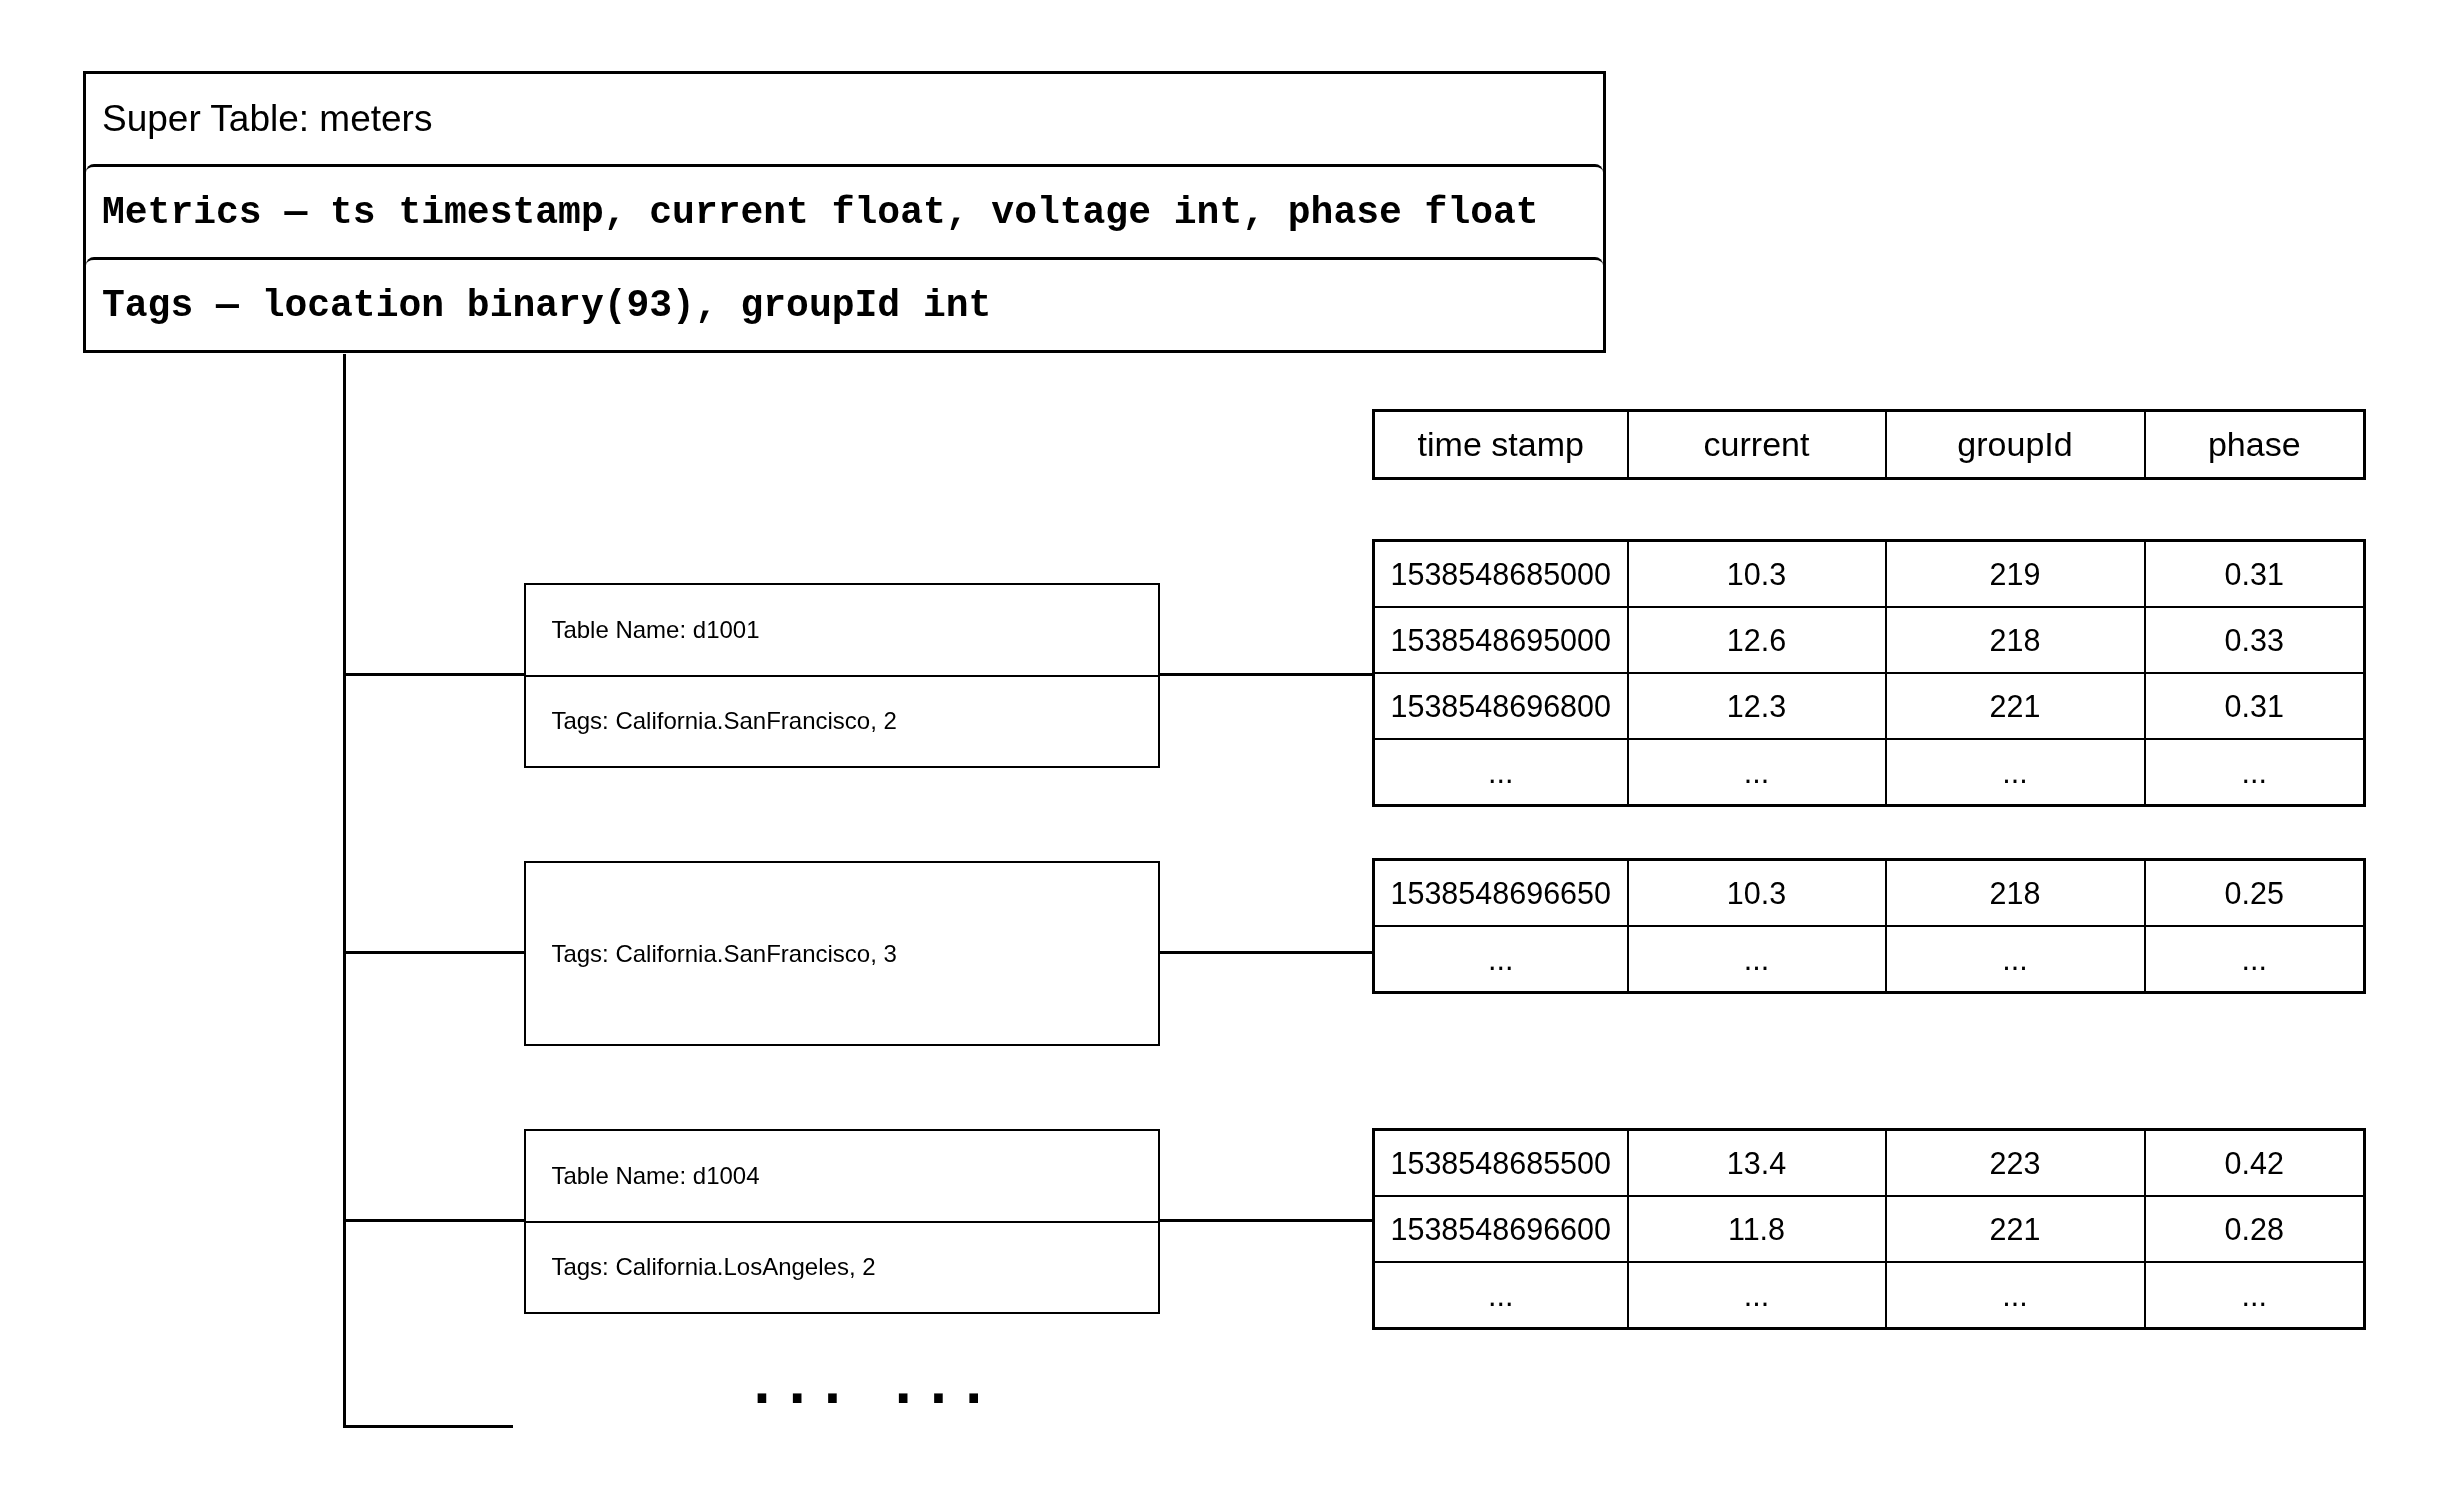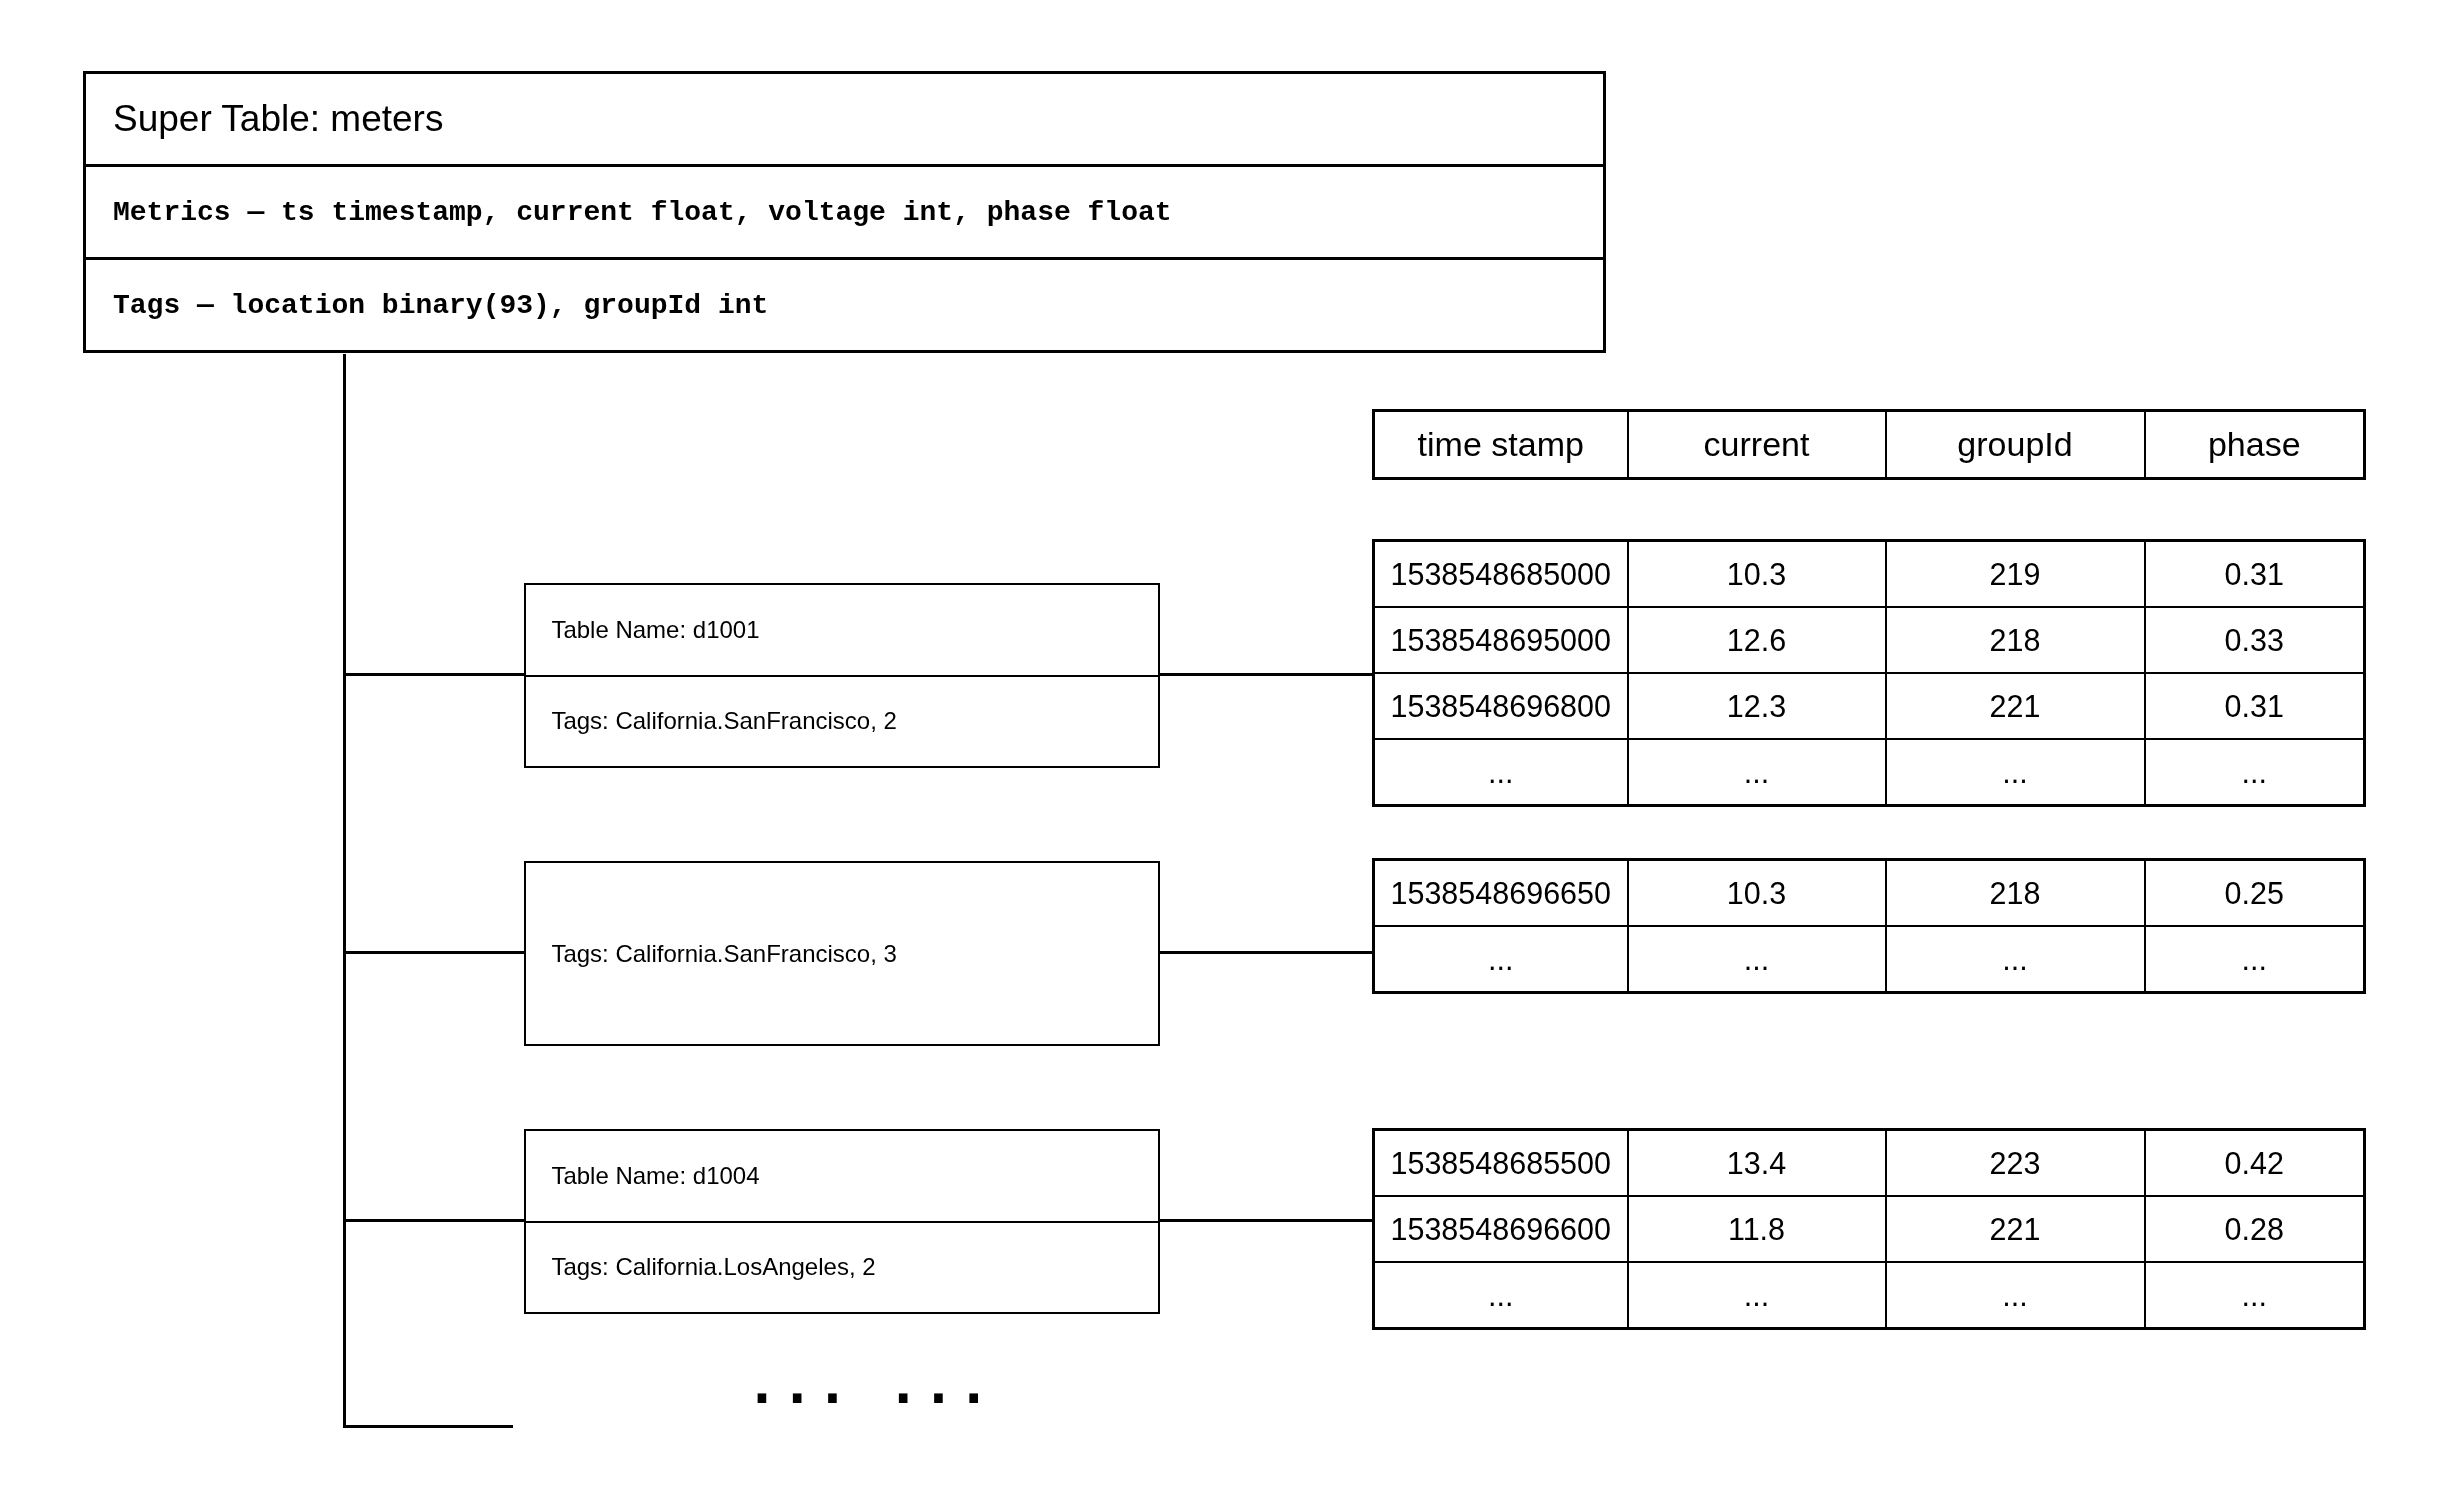"Super Table: meters" .stable-row { border-radius: none -> 8px; padding-left: 27px -> 16px }
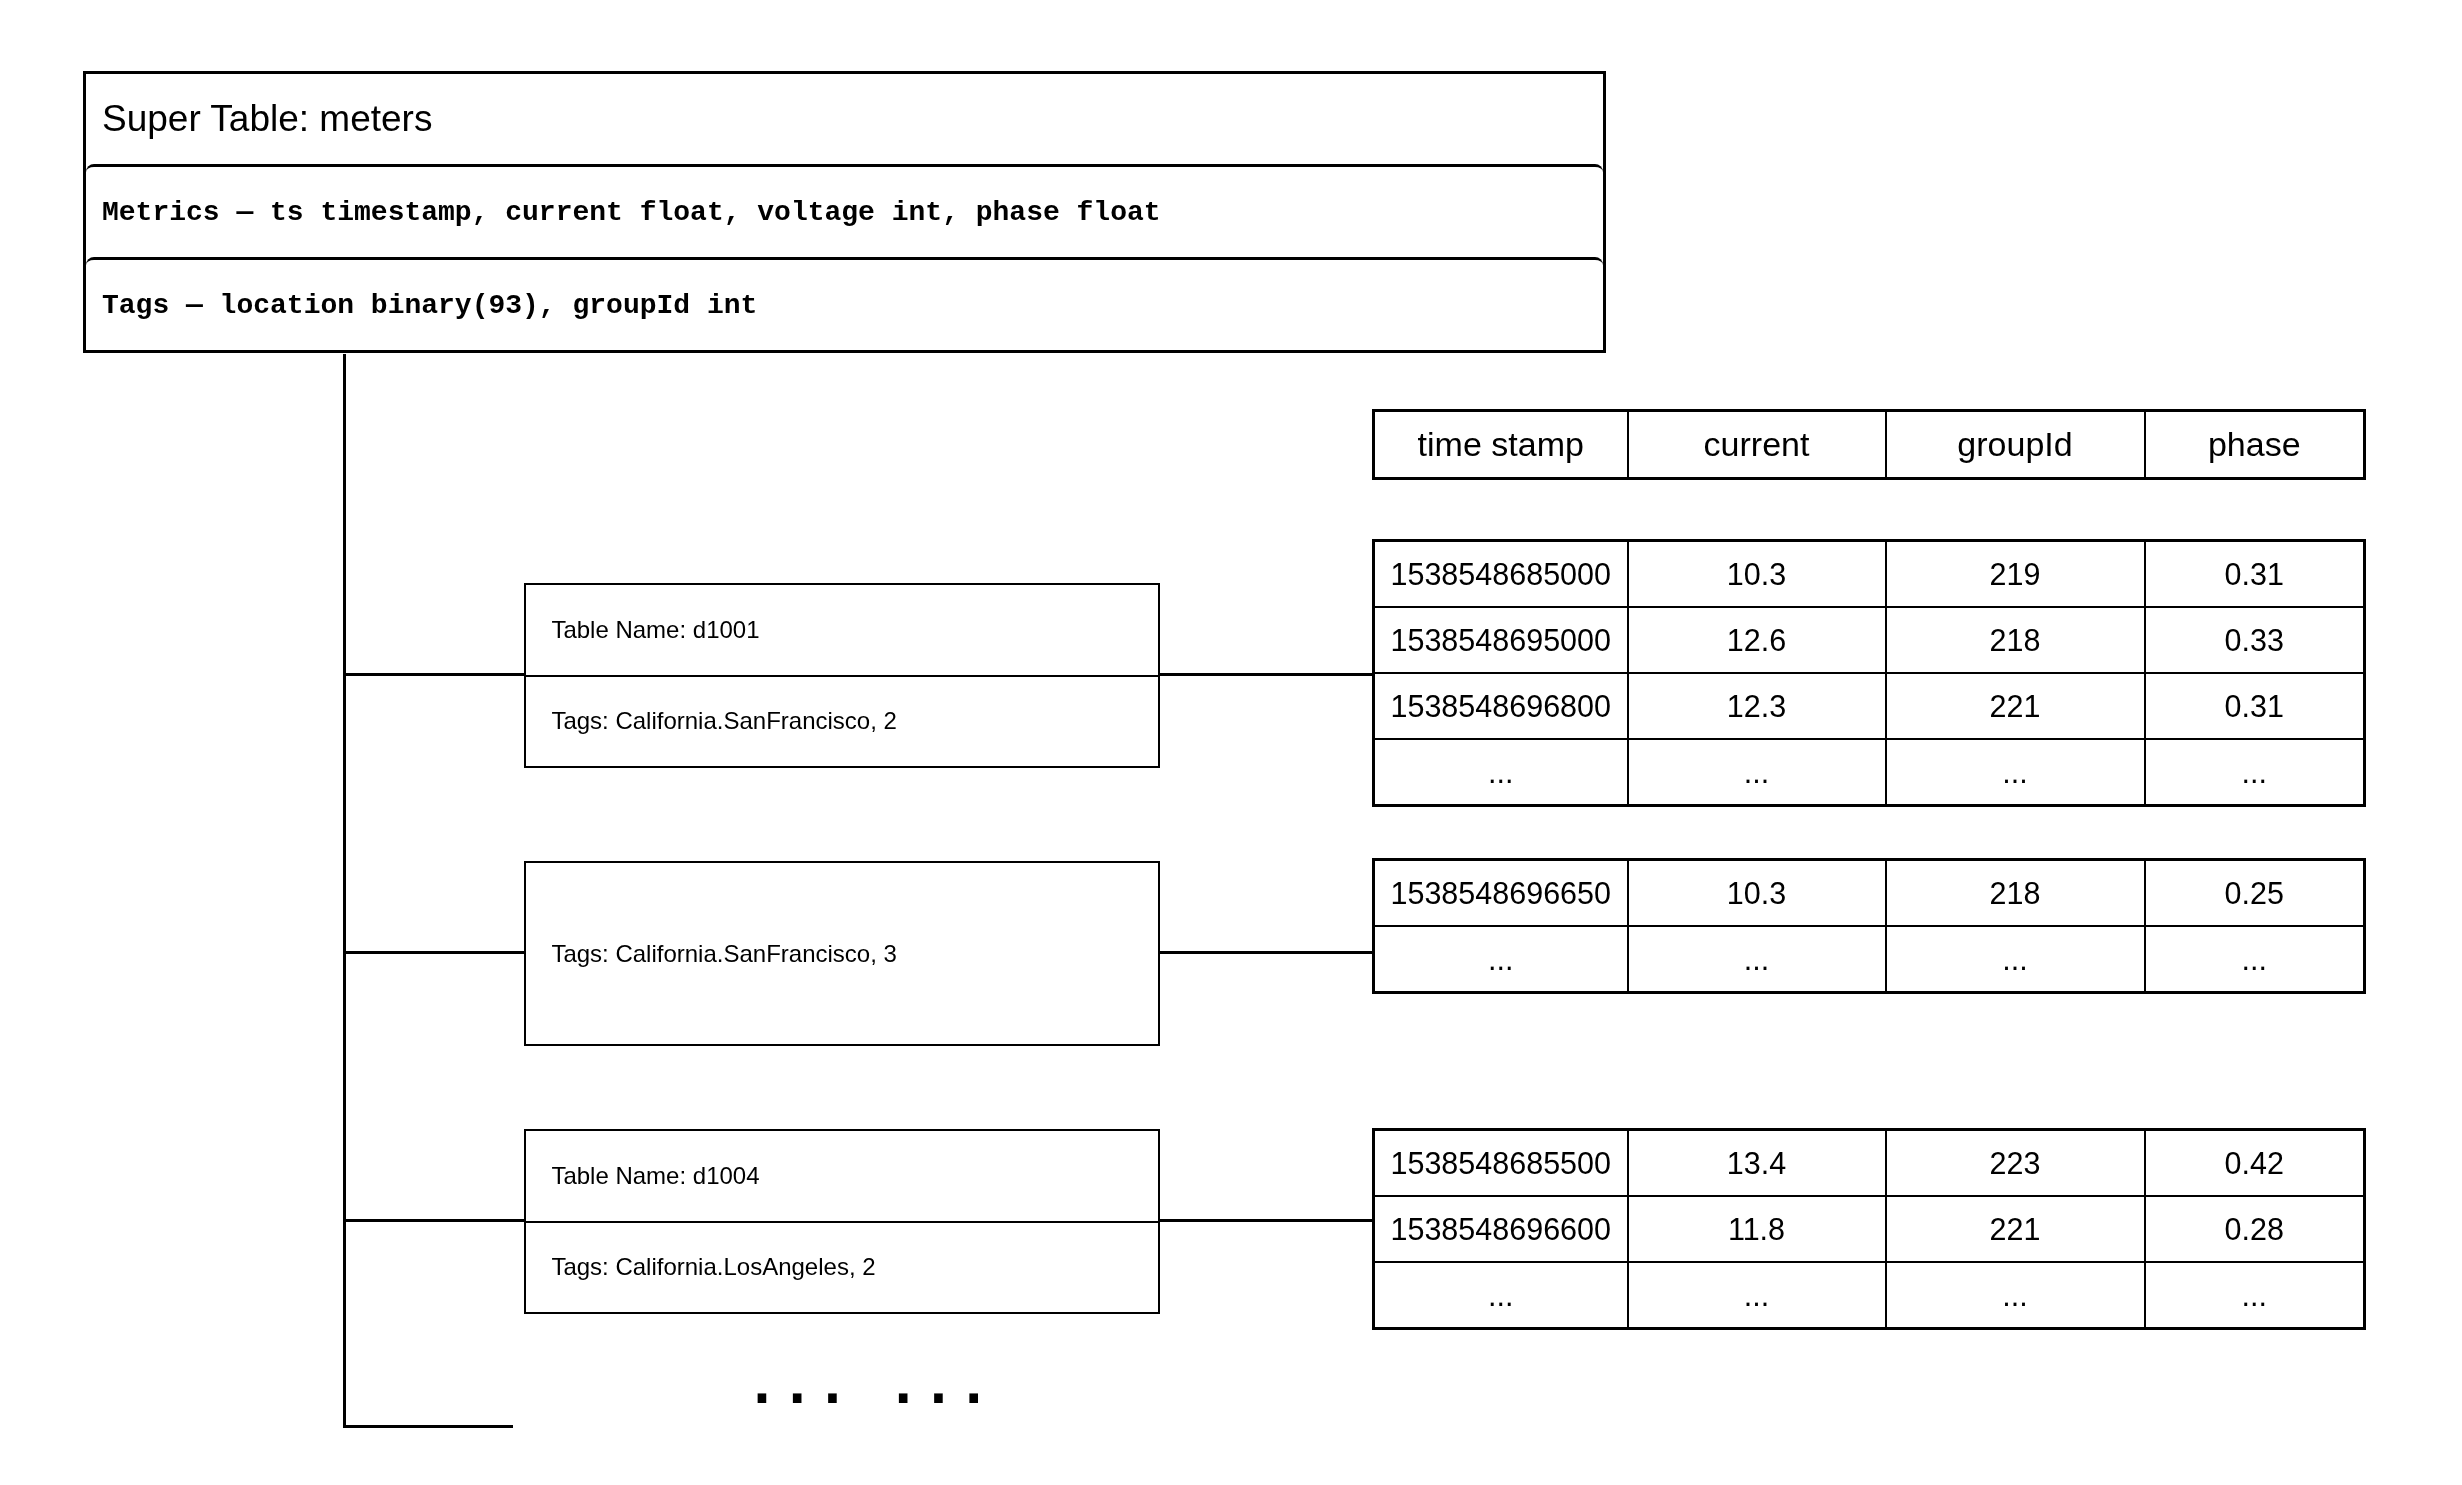"Metrics — ts timestamp, current" .stable-row.mono { font-size: 28px -> 38px }
